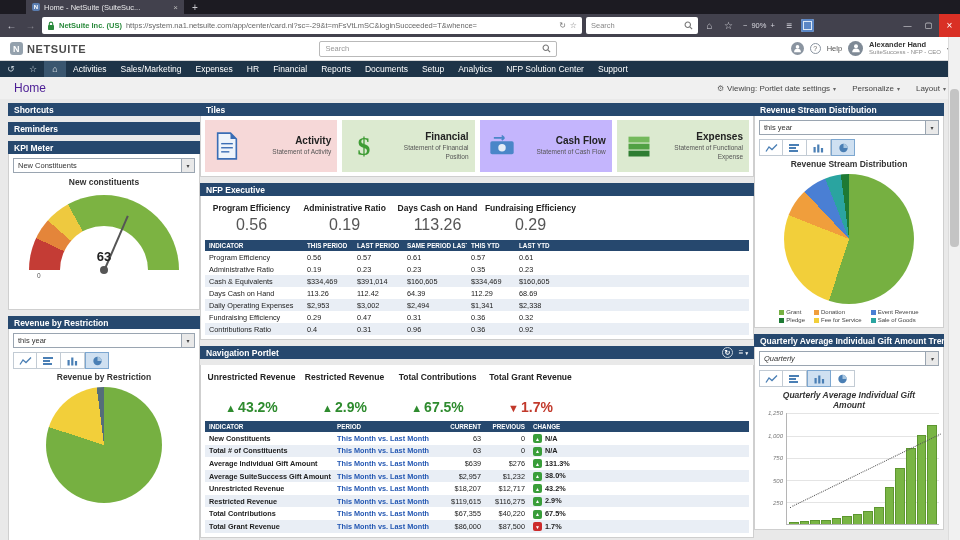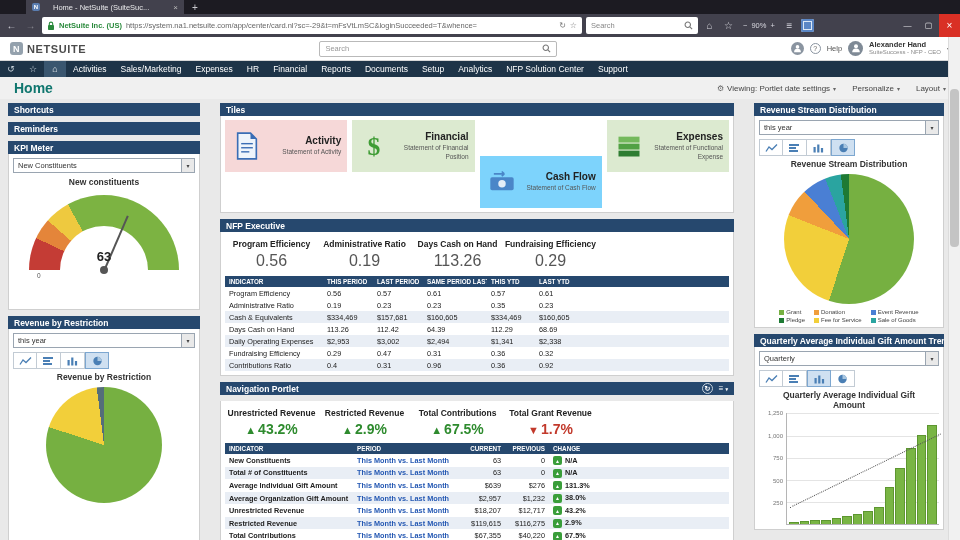"Home - NetSuite (SuiteSuc..." .tab { gap: 13px -> 4px }
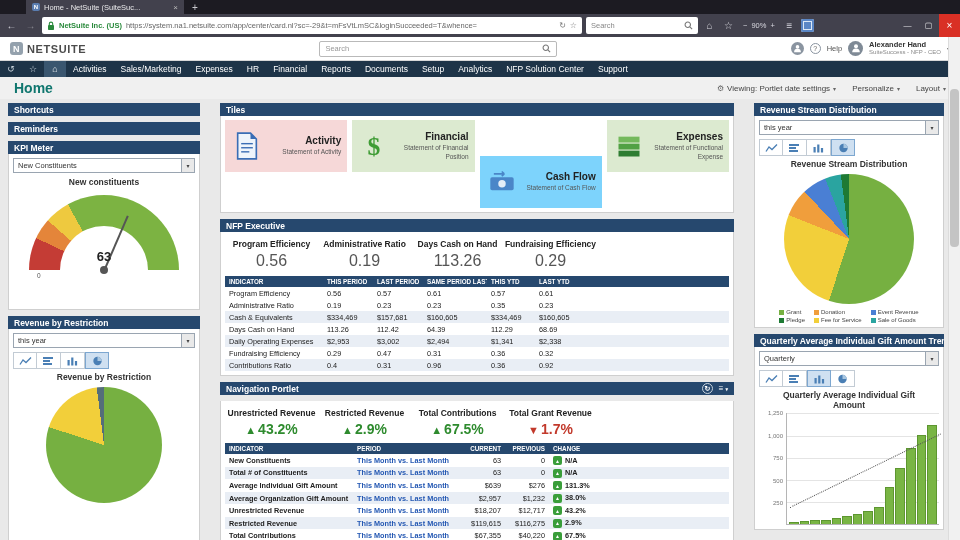"Home" .page-title { color: #0f766e -> #4c1d95; font-size: 14px -> 12px; font-weight: bold -> normal }
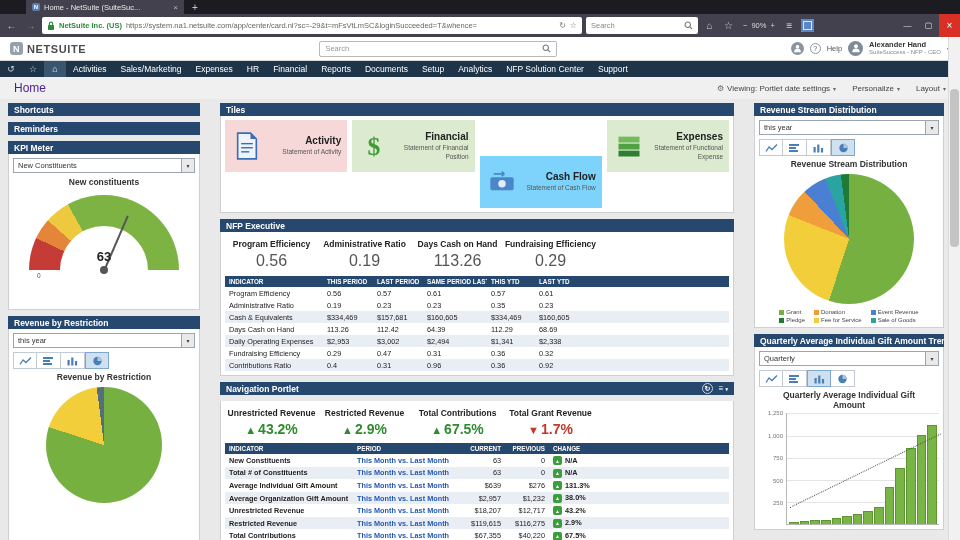"Shortcuts" .content { gap: 20px -> 0 }
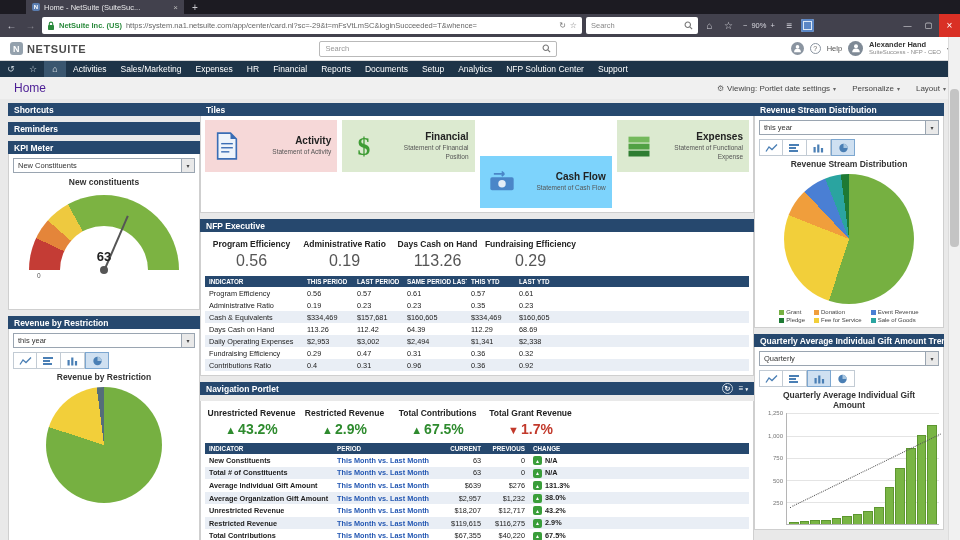"Cash Flow" div.tile { background: #7dd3fc -> #c4b5fd; margin-top: 36px -> none }
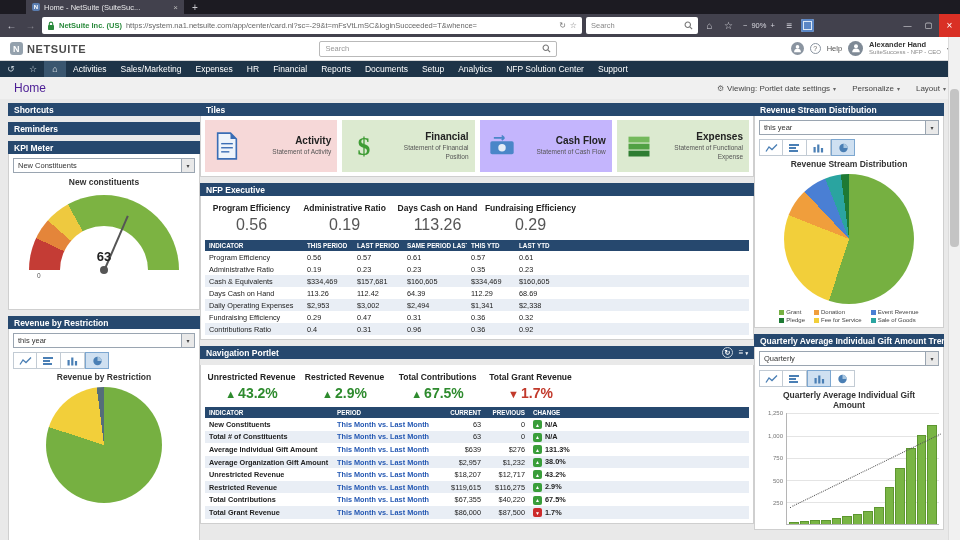"$157,681" td { text: $157,681 -> $391,014 }
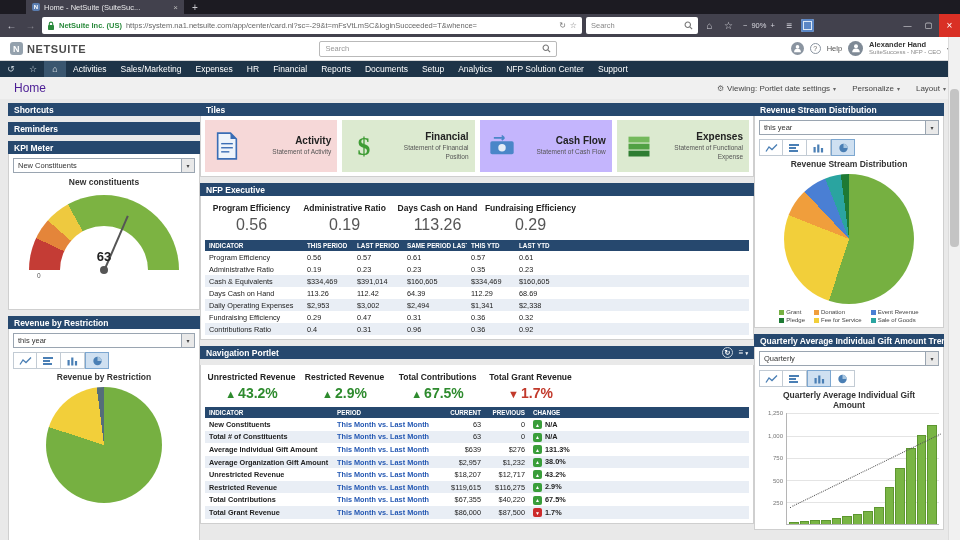"Quarterly" .trend-body { font-style: none -> italic }
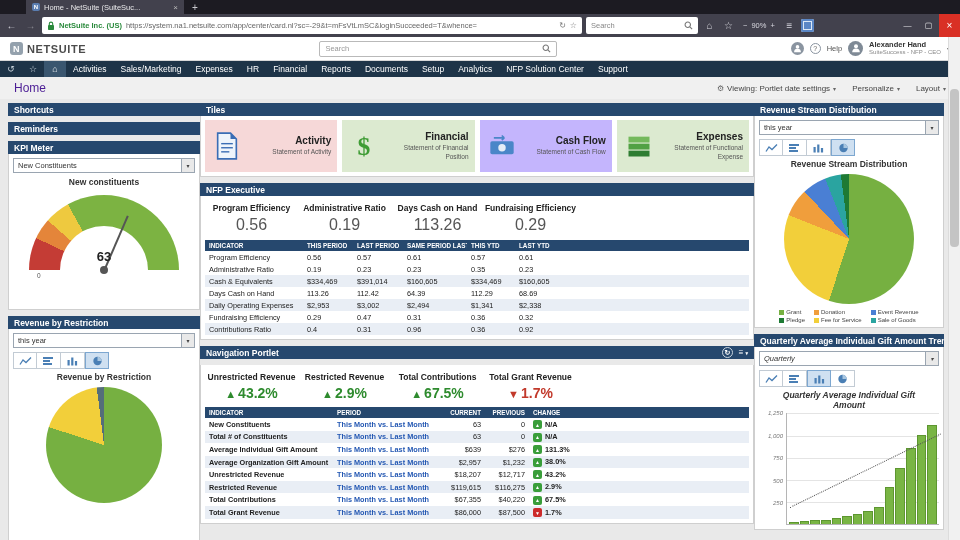"▲ 43.2%" .metric-big { margin-top: 3px -> 17px }
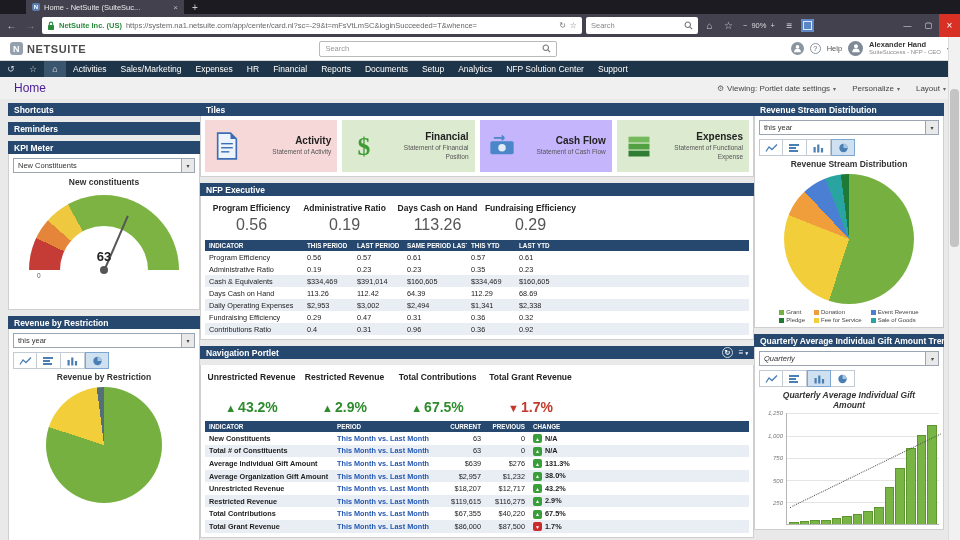"Average Organization Gift Amount" td.ind { text: Organization -> SuiteSuccess }
